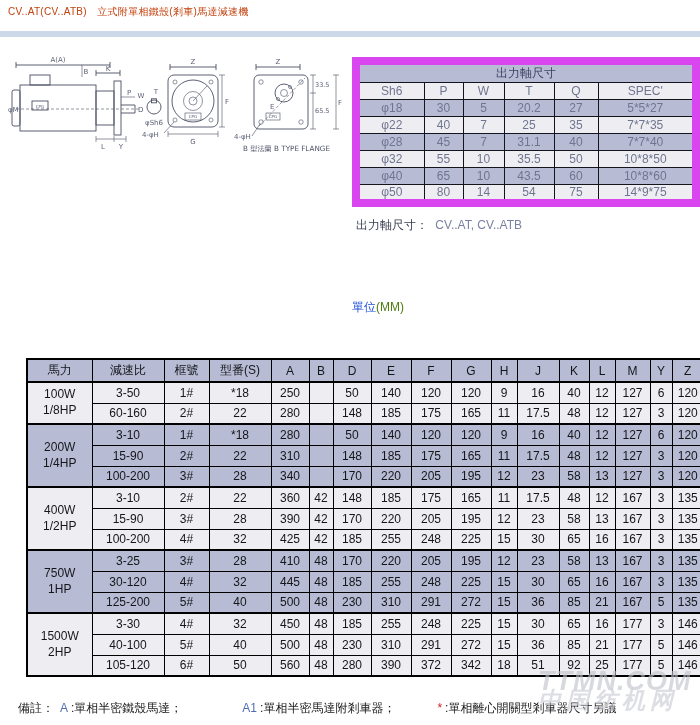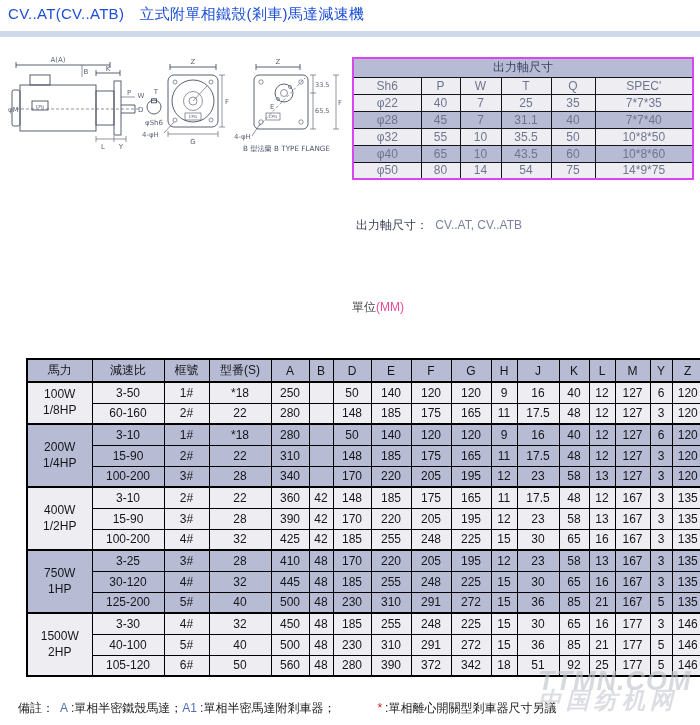"CV..AT(CV..ATB) 立式附單相鐵殼(剎車)馬達減速機" .title { color: #1d4ed8 -> #c2410c; font-size: 15px -> 10px }
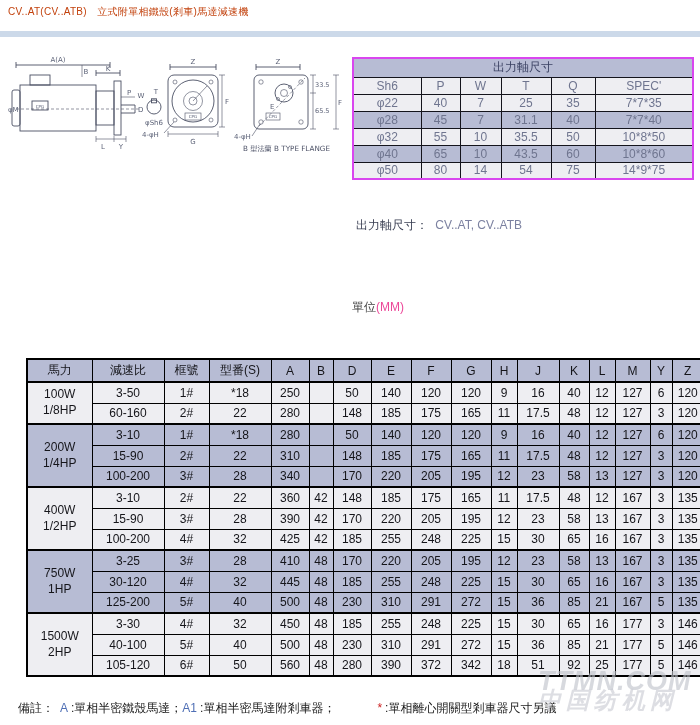"出力軸尺寸" .shaft-table { border: 2px solid #d946ef -> 8px solid #d946ef }
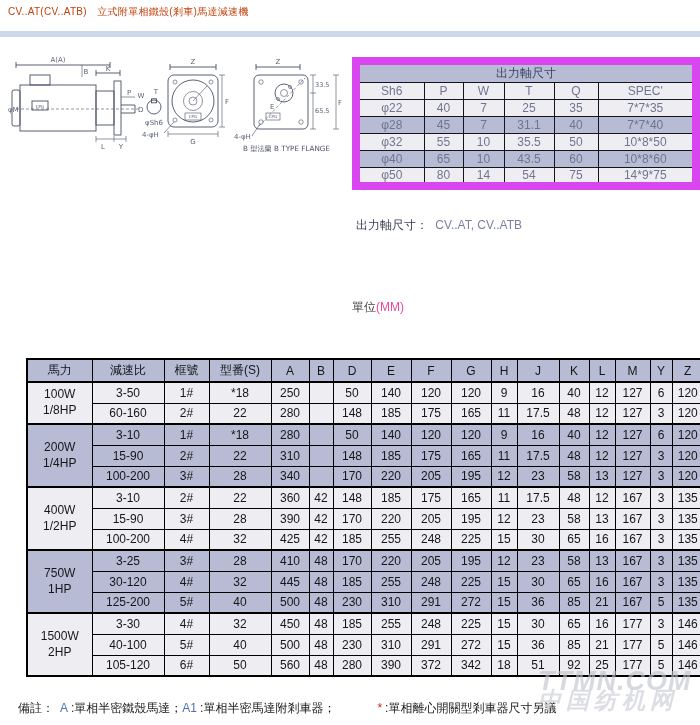"φ18" tr.lav { html: none -> <tr> <td>φ18</td> <td>30</td> <td>5</td> <td>20.2</td> <td>27</td> <td>5*5*27</td> </tr> }
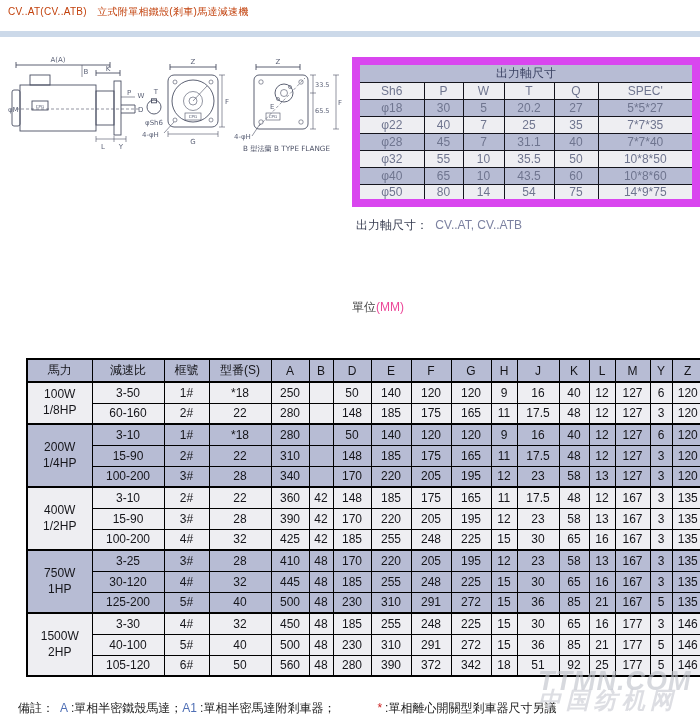"單位" .unit-label { color: #404040 -> #1d4ed8 }
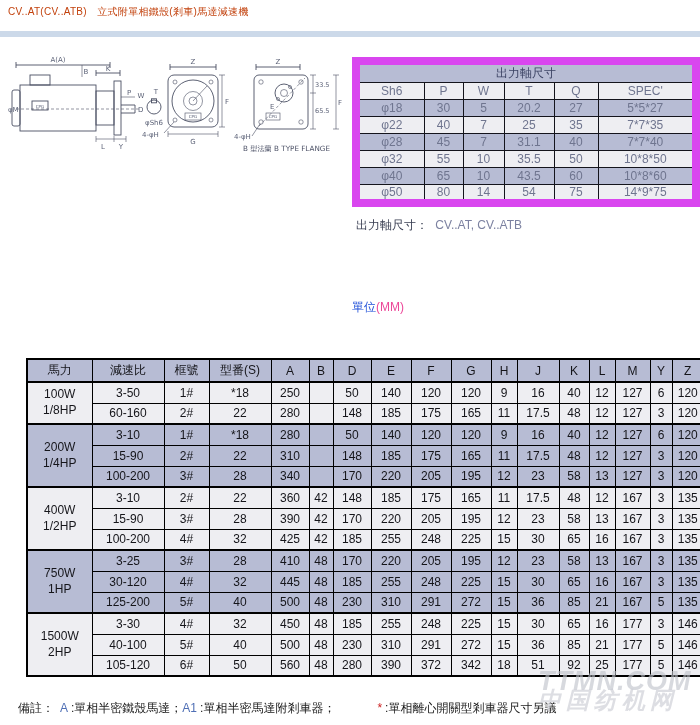"(MM)" .unit-suffix { color: #ec4899 -> #4d7c0f }
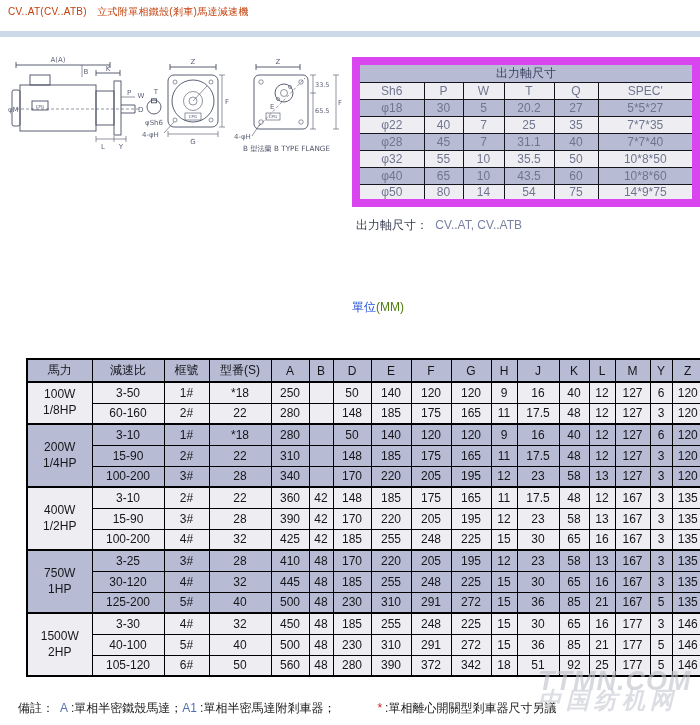"A1 :單相半密馬達附剎車器；" .fn-item2 { margin-left: none -> 60px }
